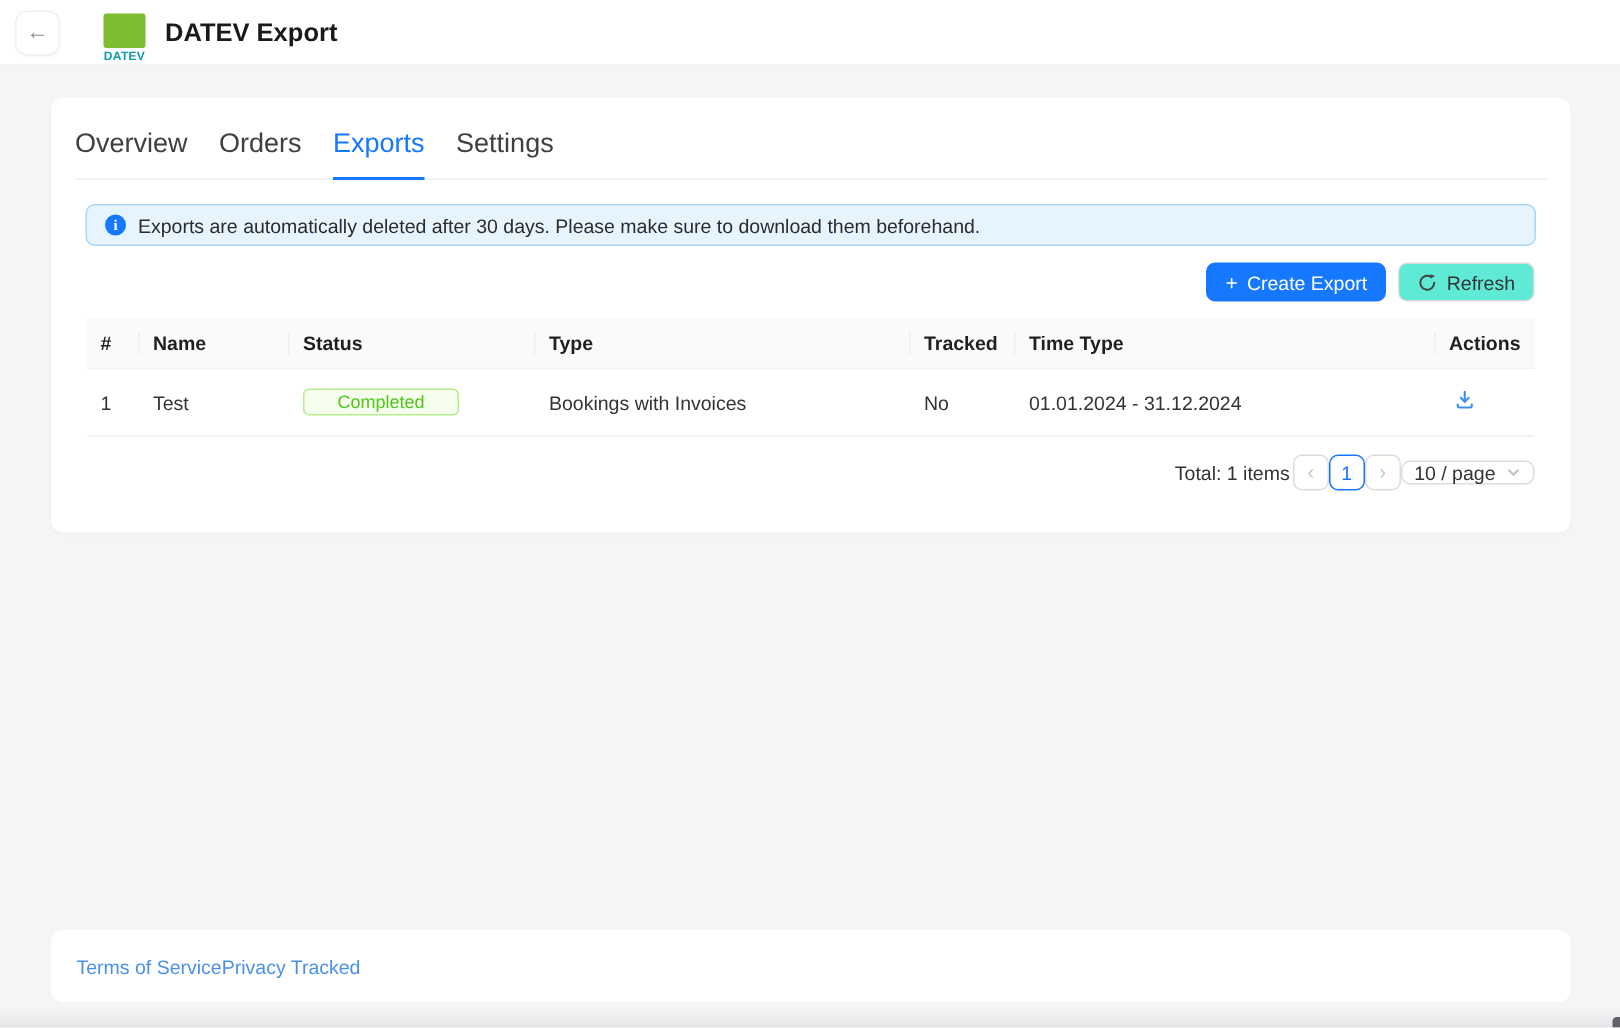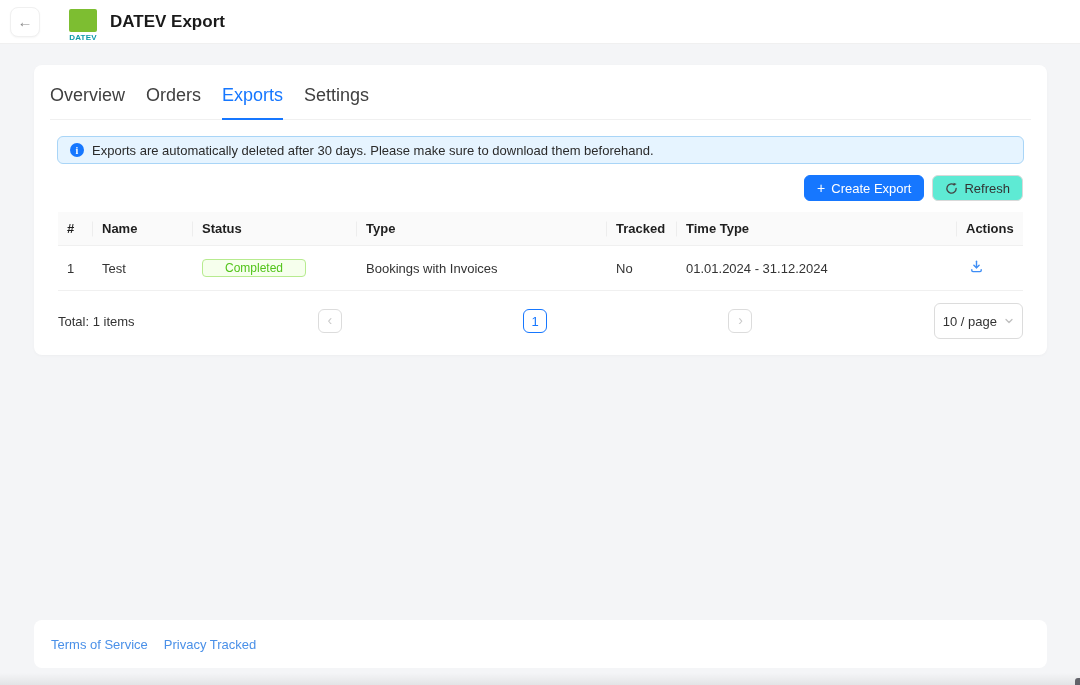"Total: 1 items" .pagination { justify-content: space-between -> flex-end }
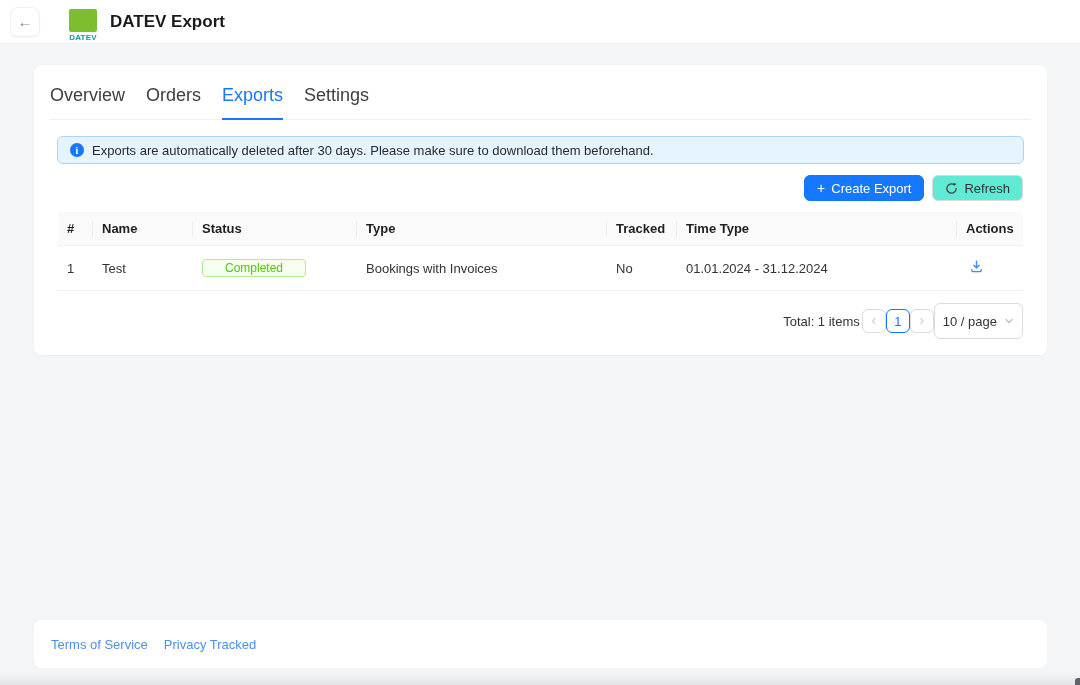"10 / page" .pg-select { height: 36px -> 16px }
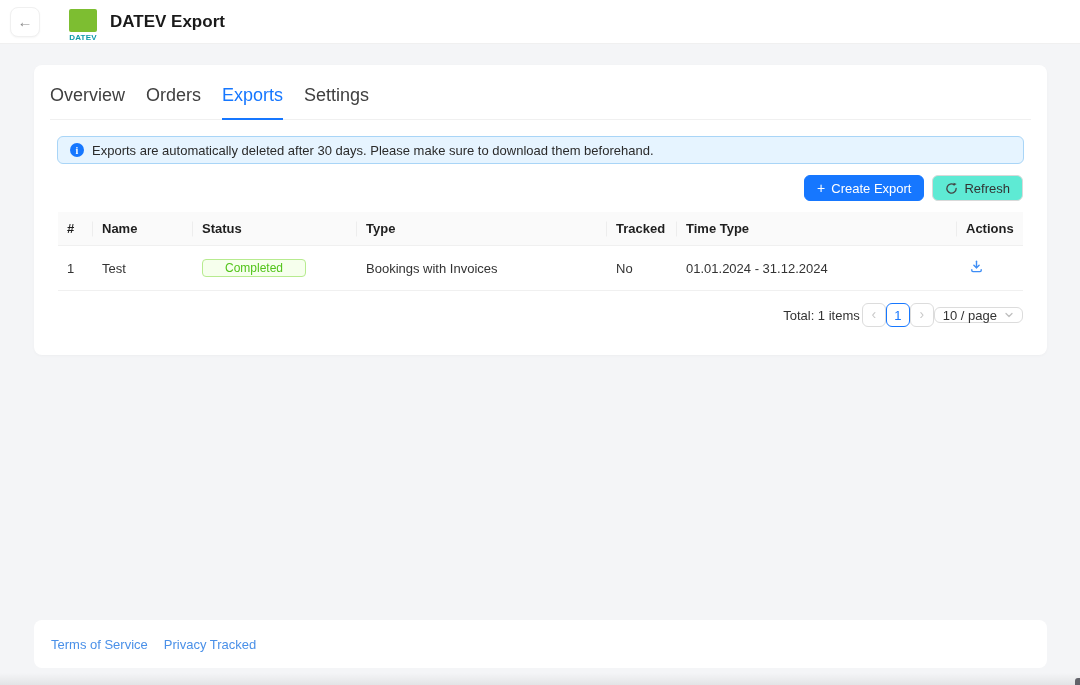"Terms of Service" .footer-links { gap: 16px -> 0 }
